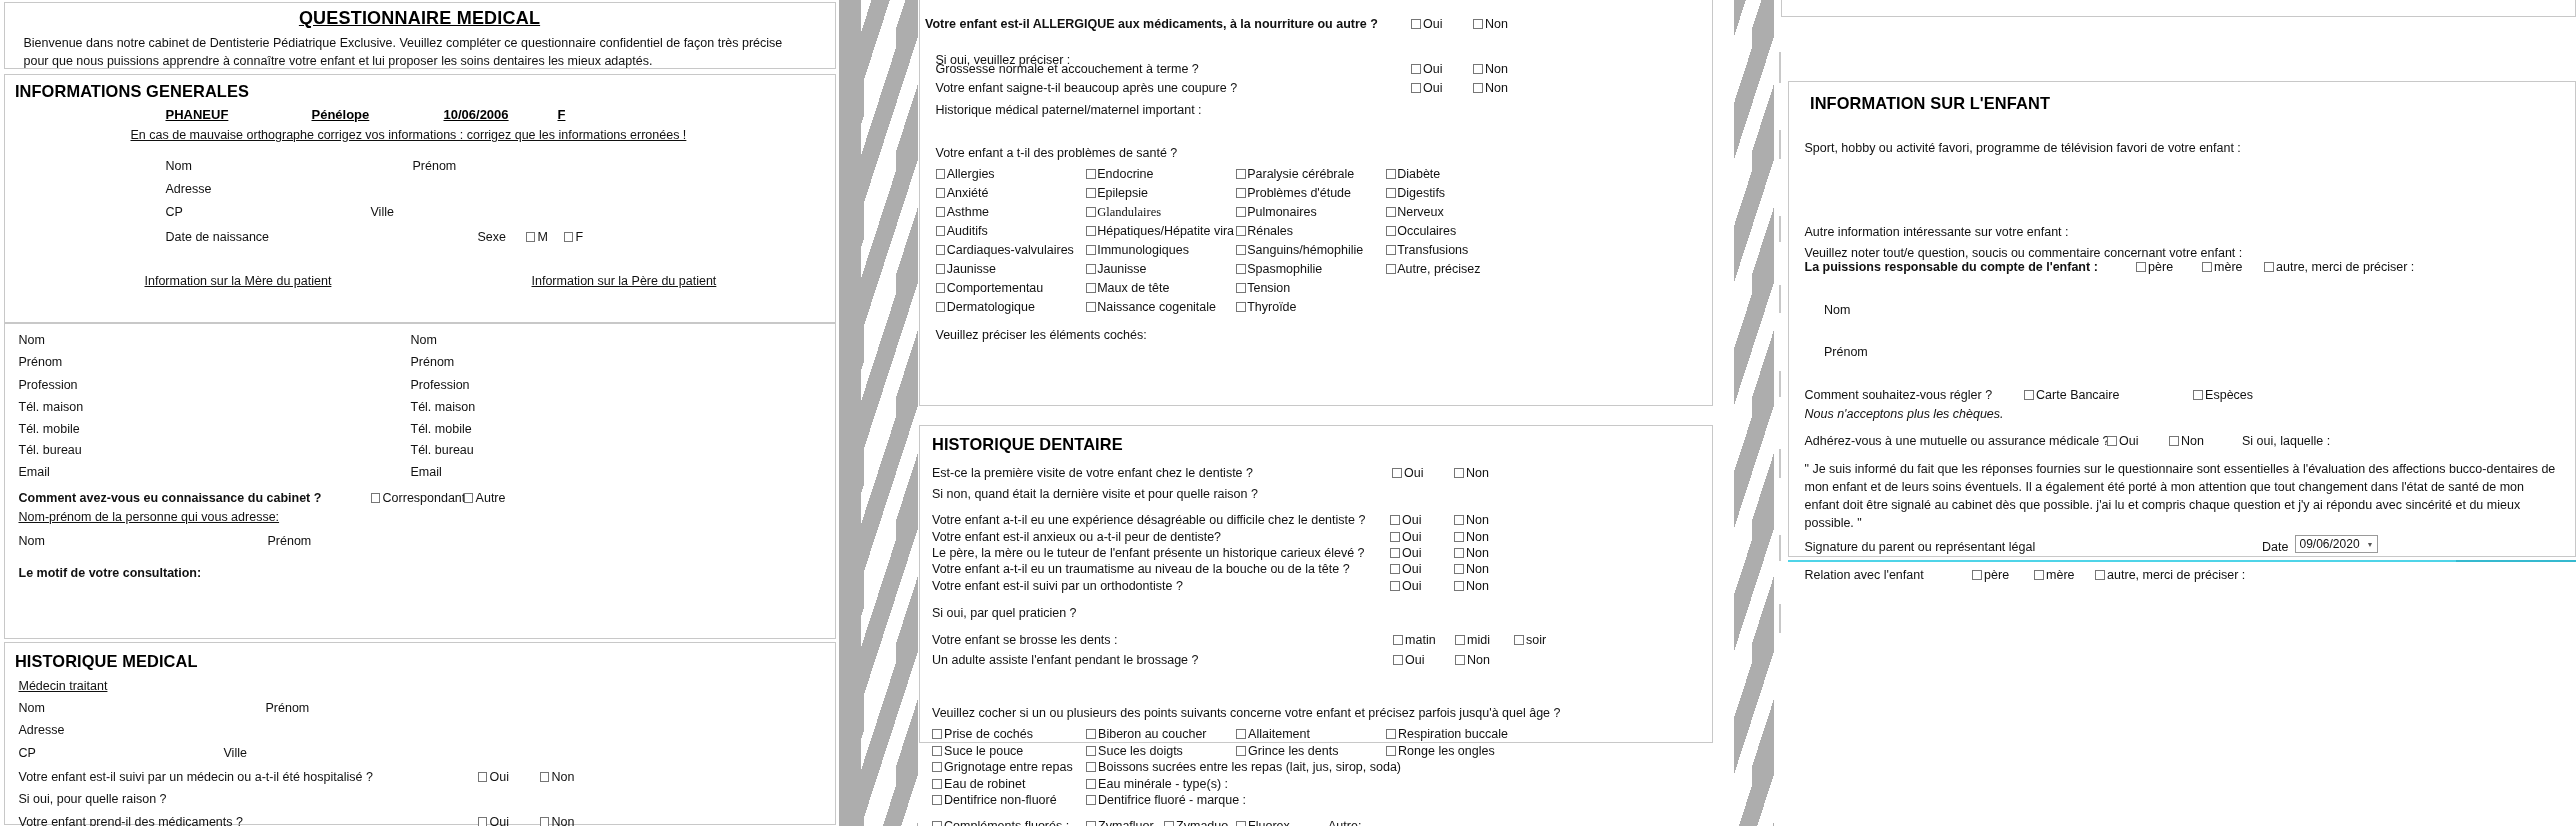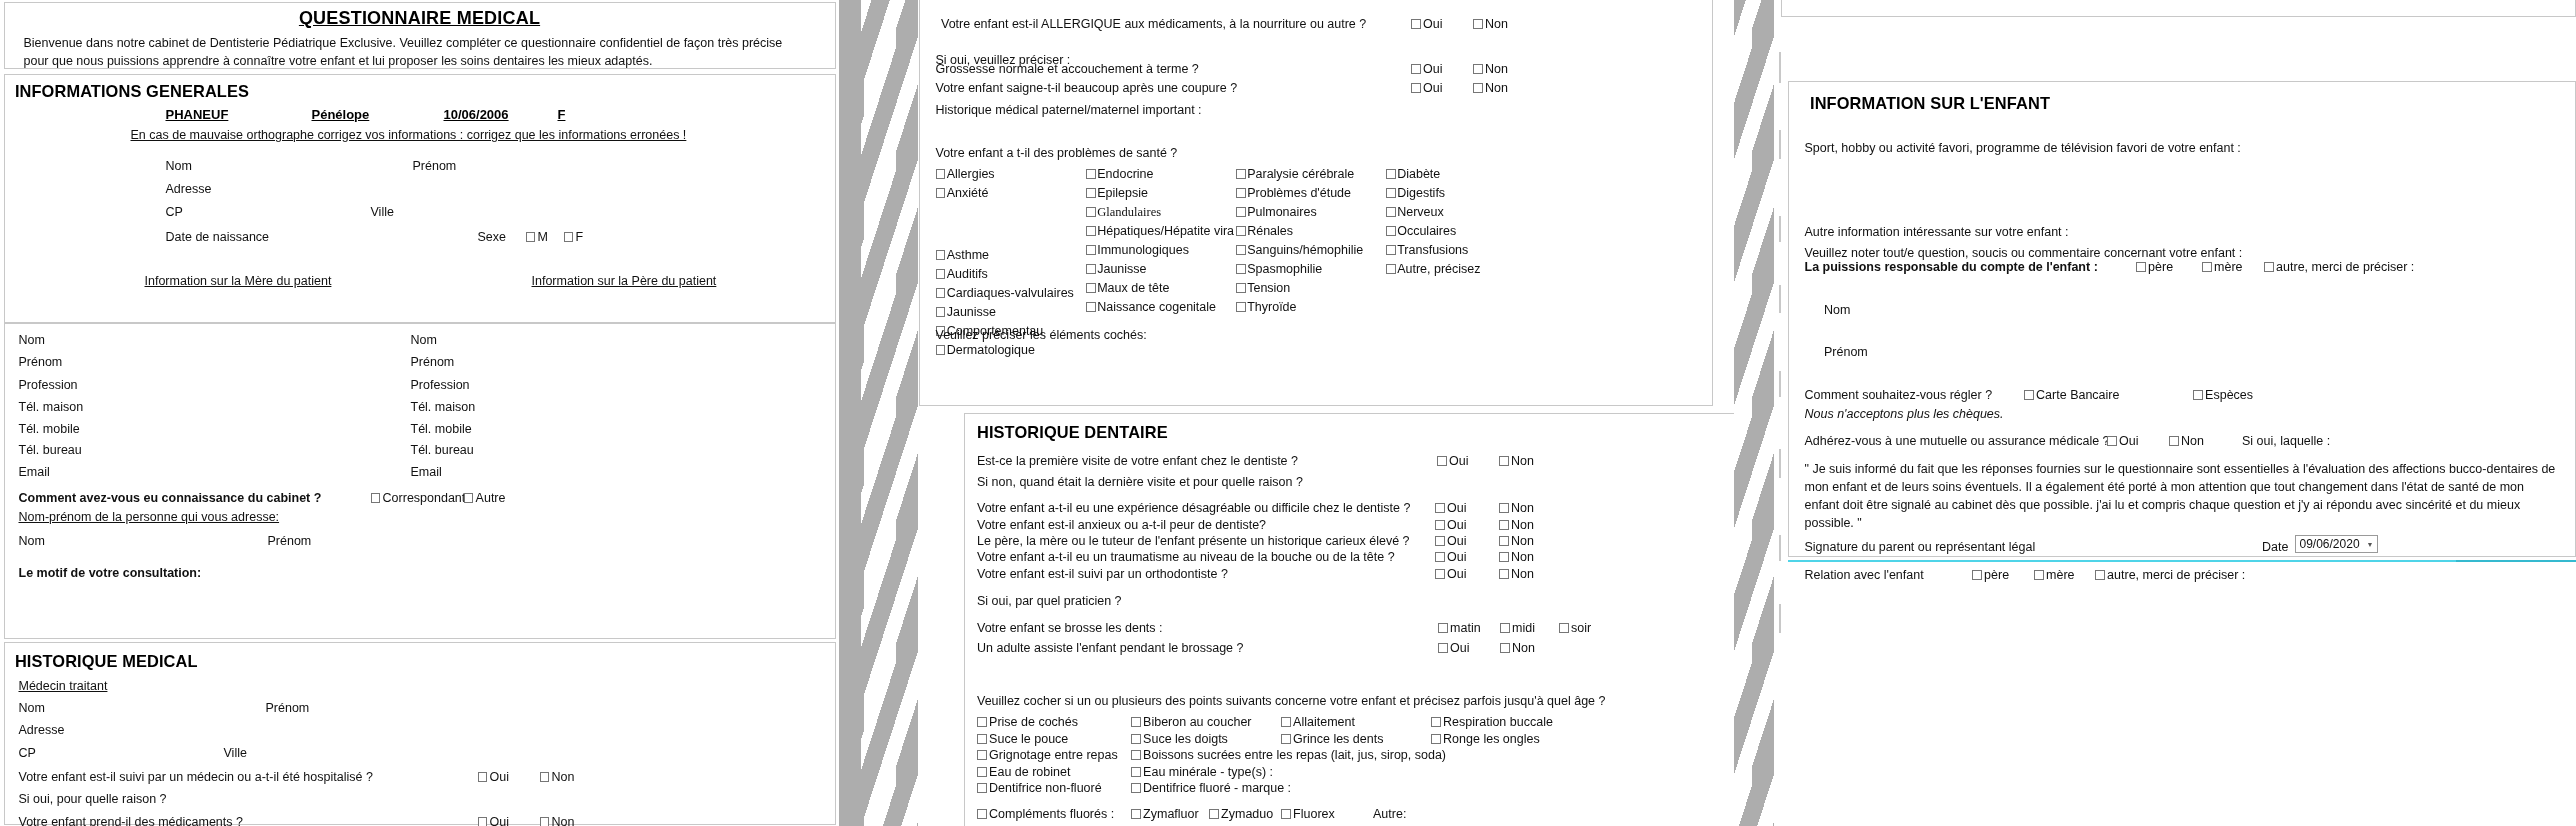"Votre enfant est-il ALLERGIQUE aux" div.at { font-weight: none -> bold; left: 21px -> 5px }
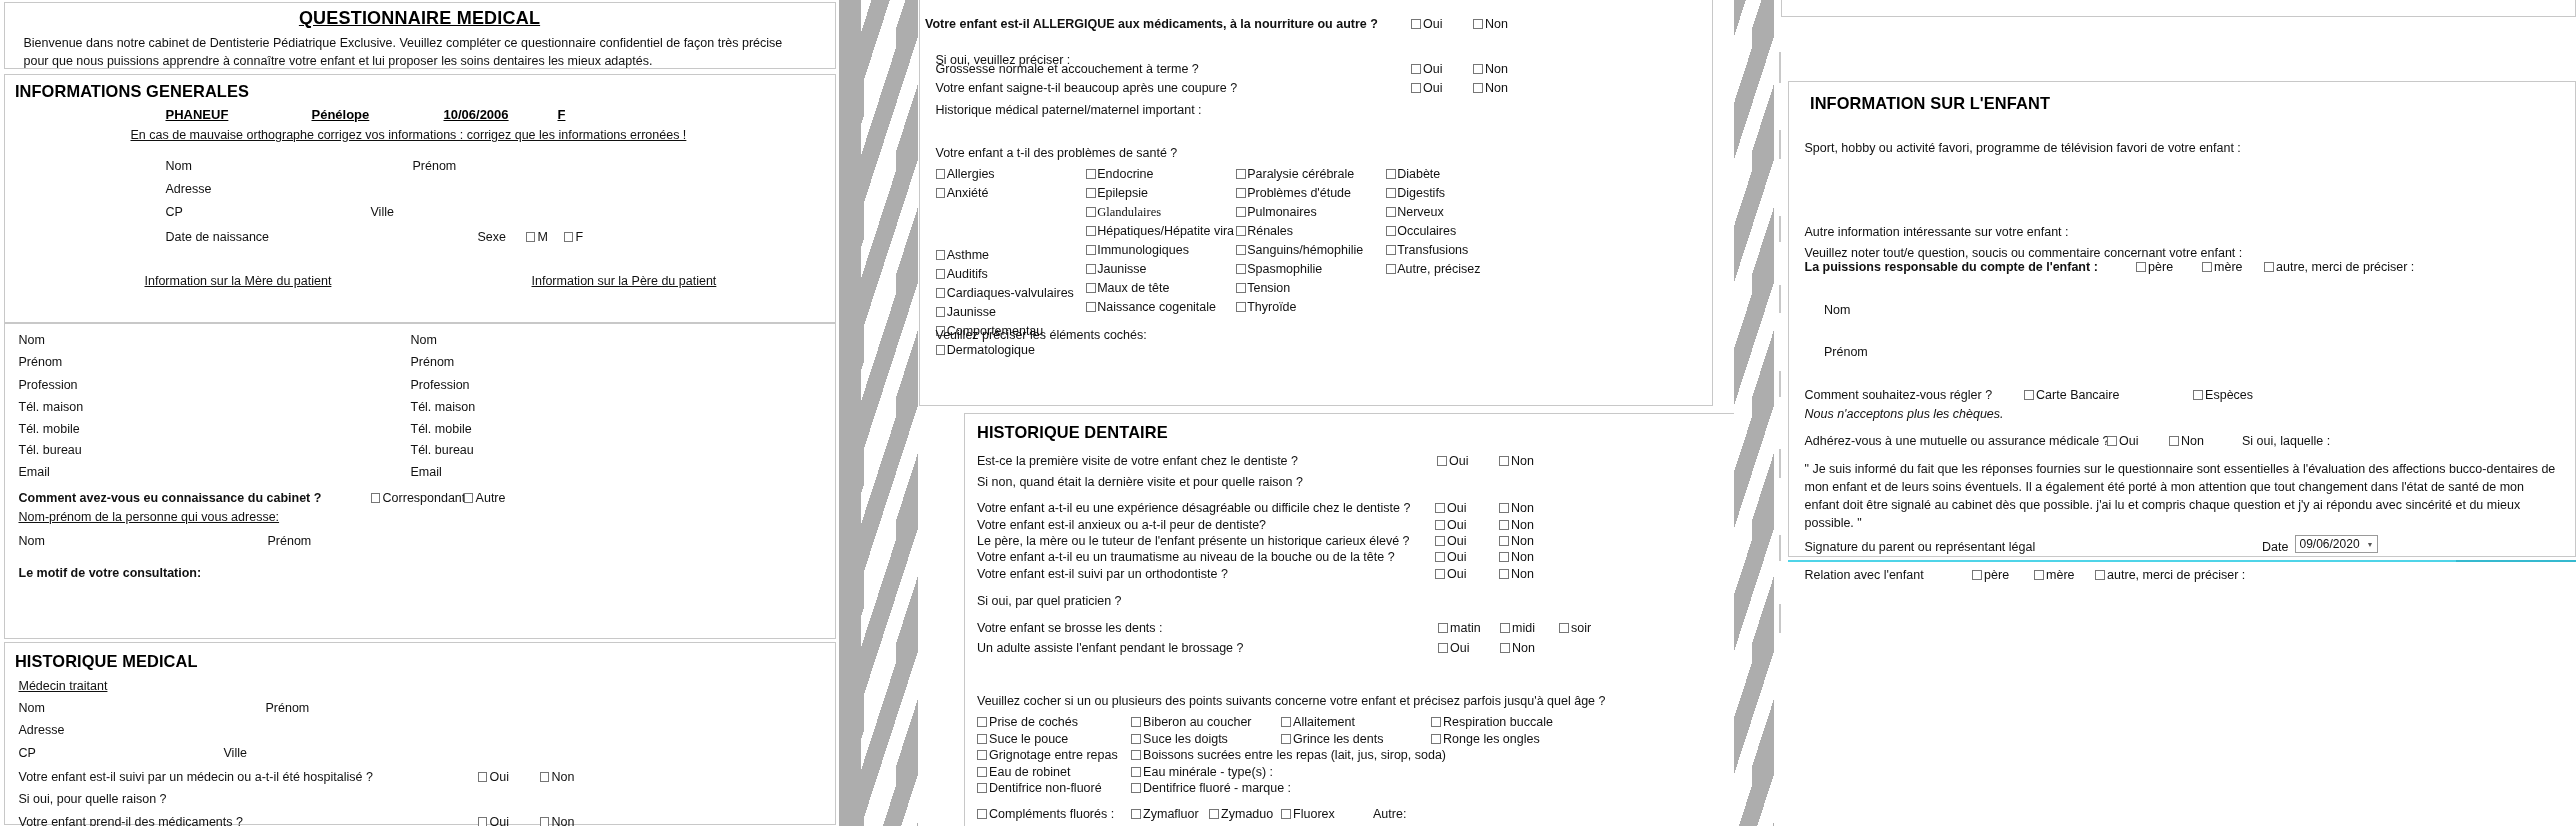"Asthme" div.lbl { margin-top: 43px -> none }
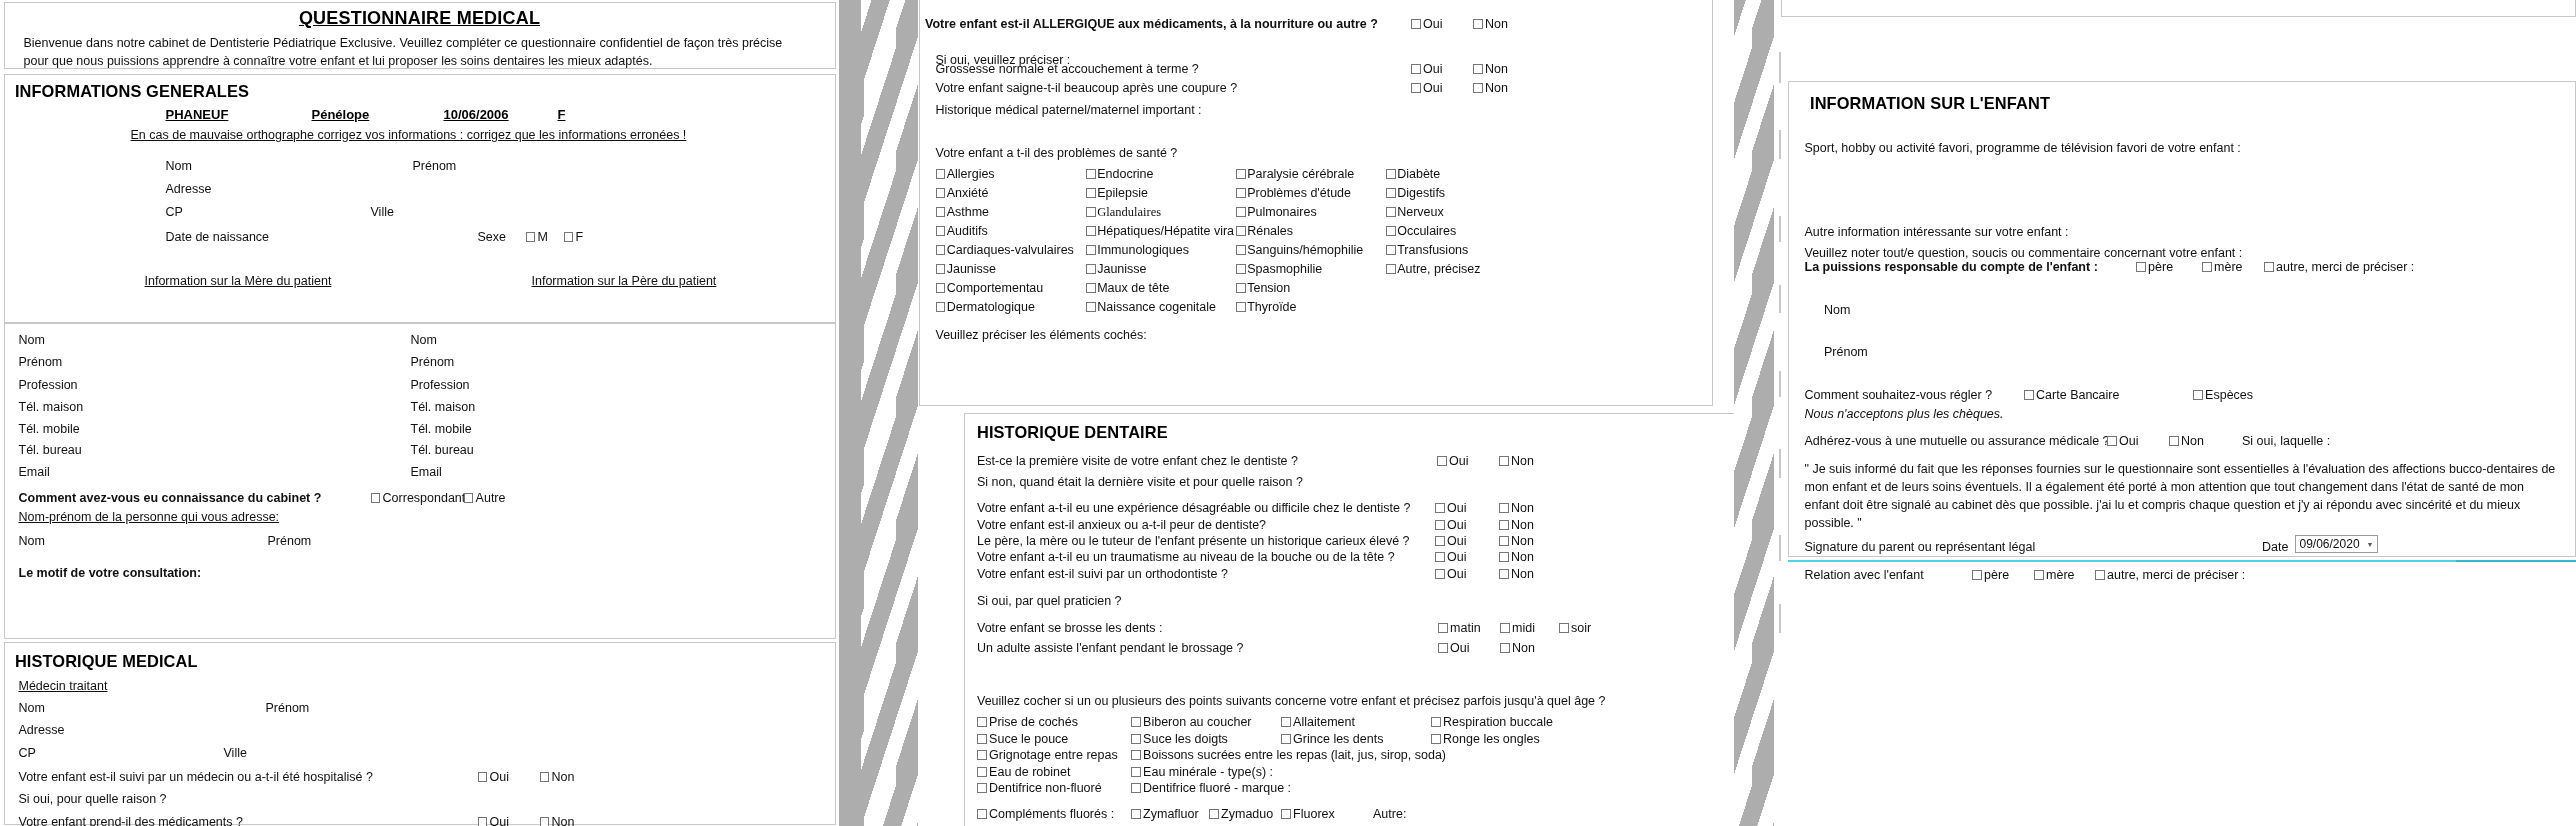"HISTORIQUE DENTAIRE" div.box { height: 414px -> 318px; margin-left: 45px -> none; top: 413px -> 425px }
